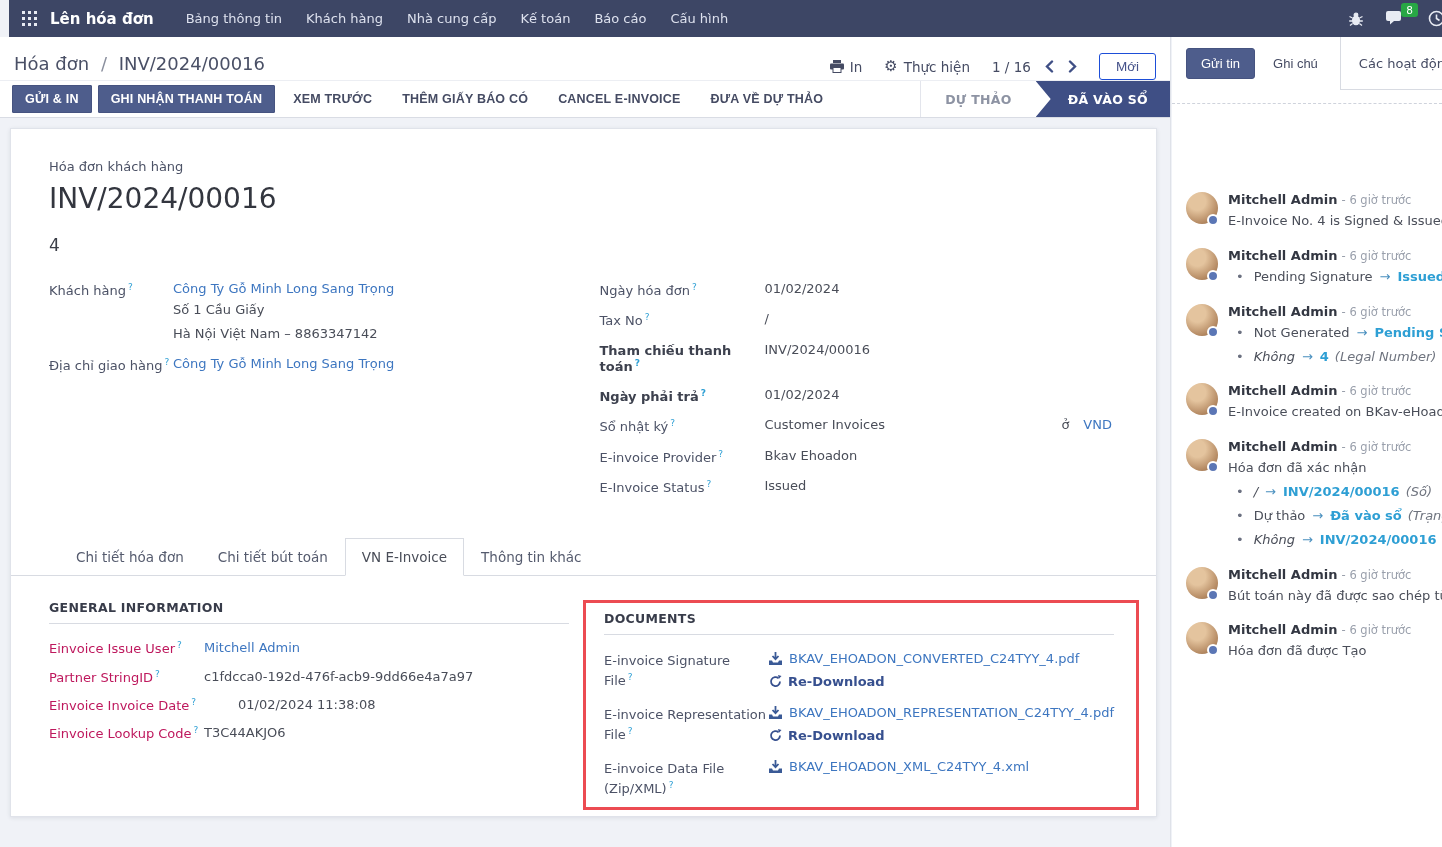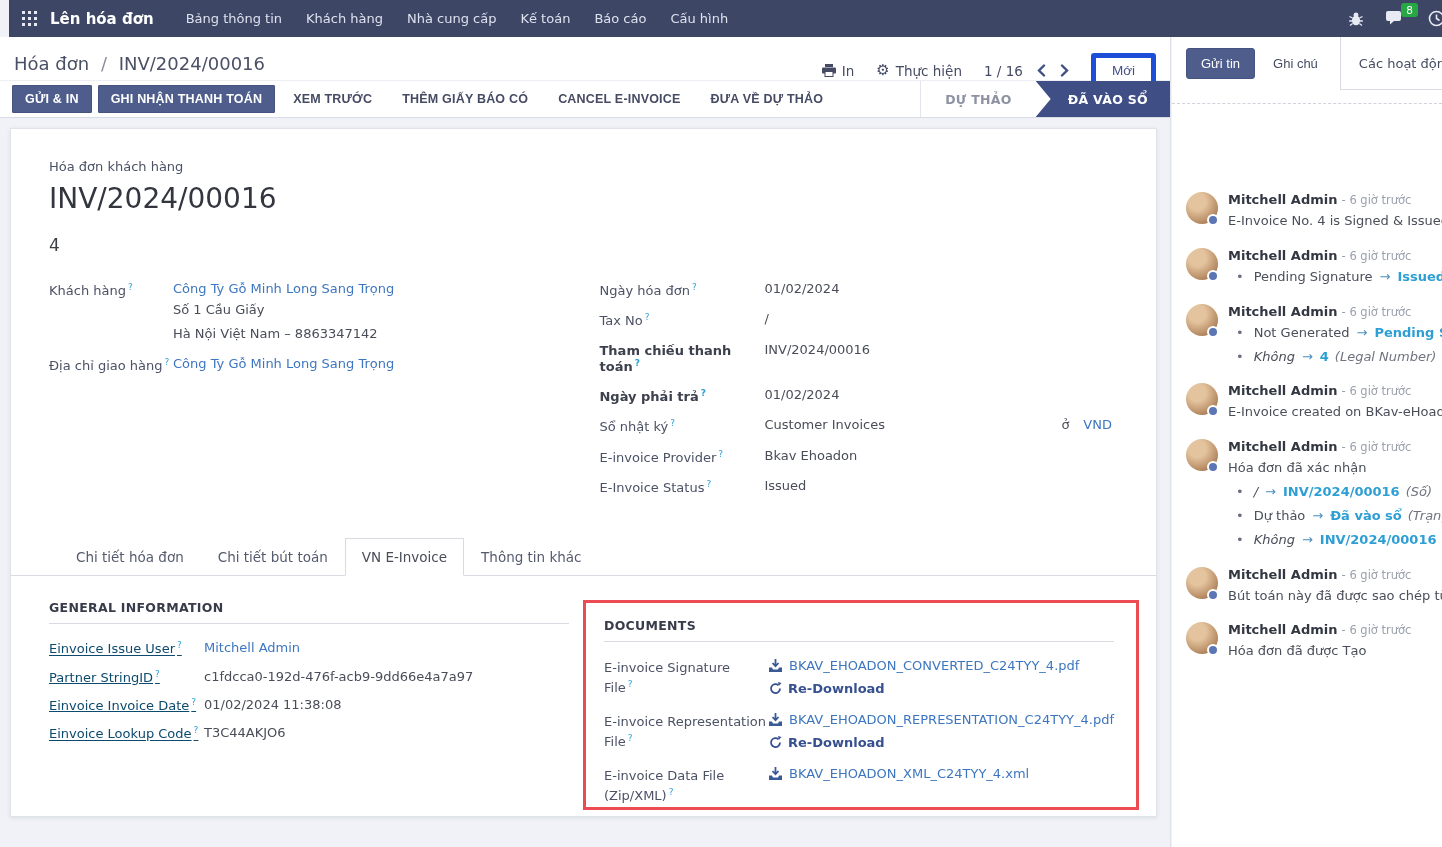"Mới" .btn-new { border: 5px solid #1d4ed8 -> 1px solid #1d4ed8 }
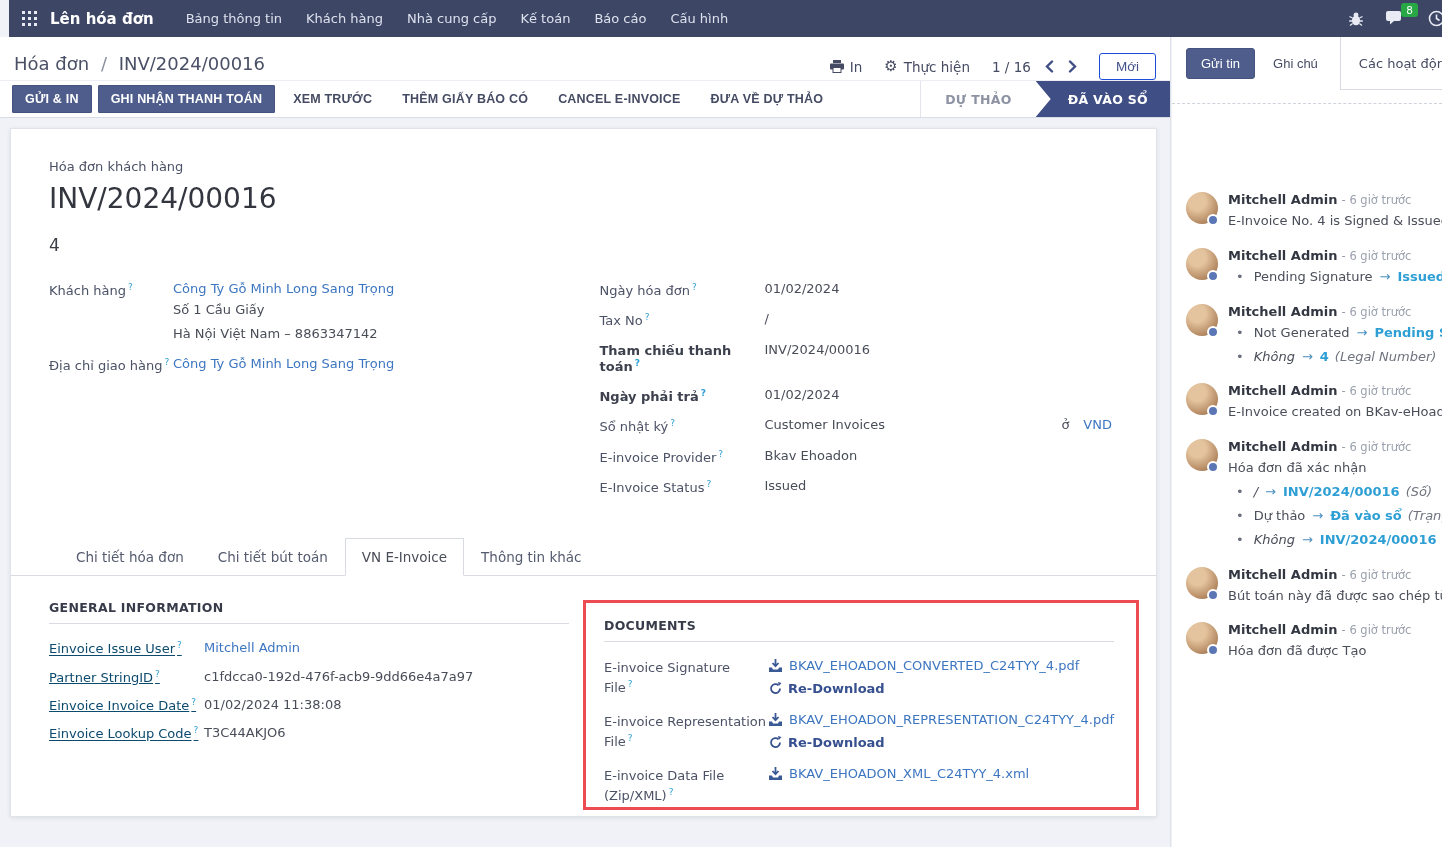"DOCUMENTS" .docs-box { padding: 15px 22px 18px 18px -> 8px 22px 18px 18px }
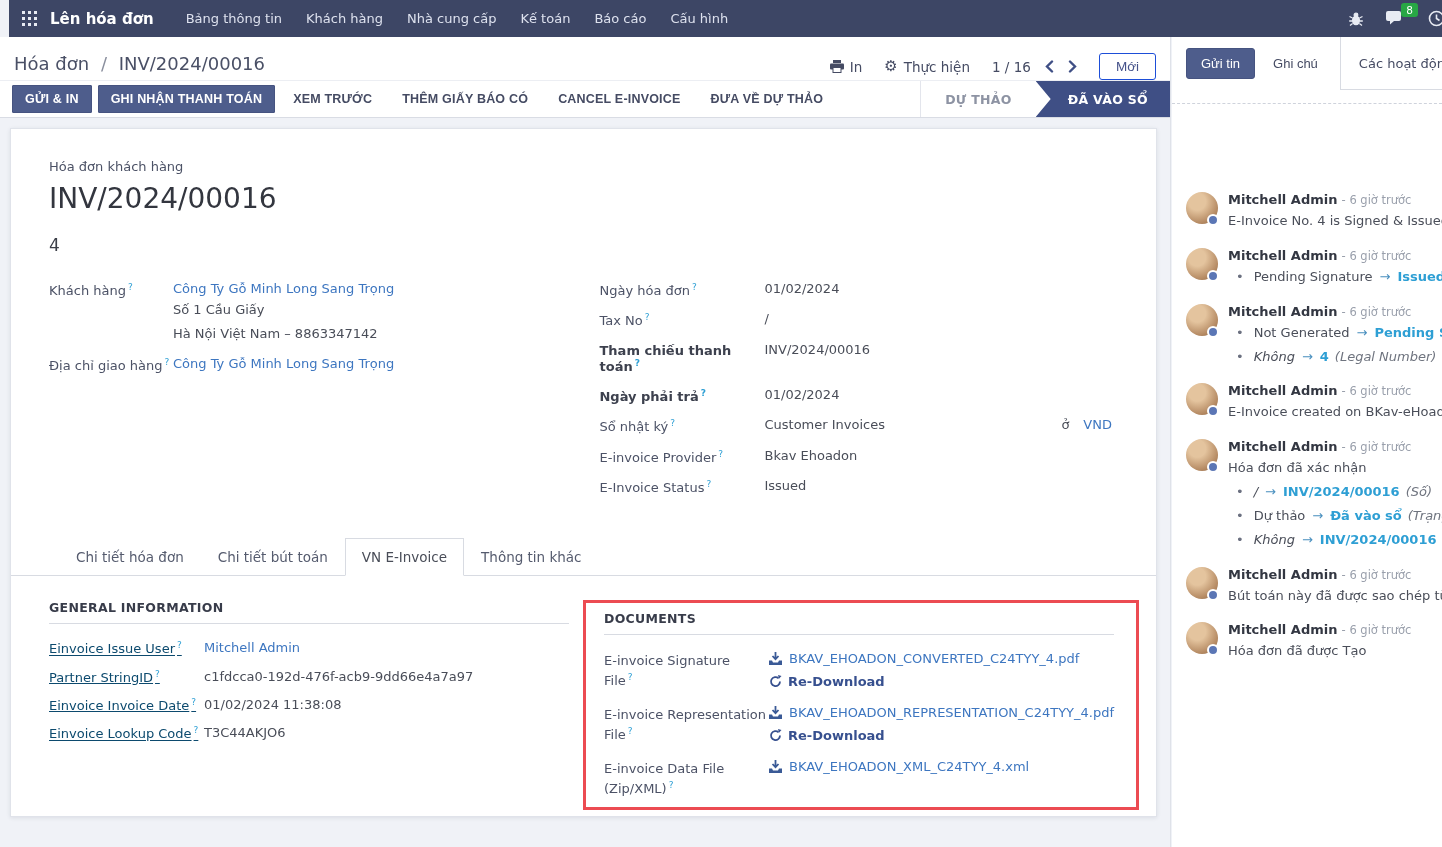"Einvoice Issue User" .gi-label { color: #0c4a6e -> #be185d; text-decoration: underline -> none }
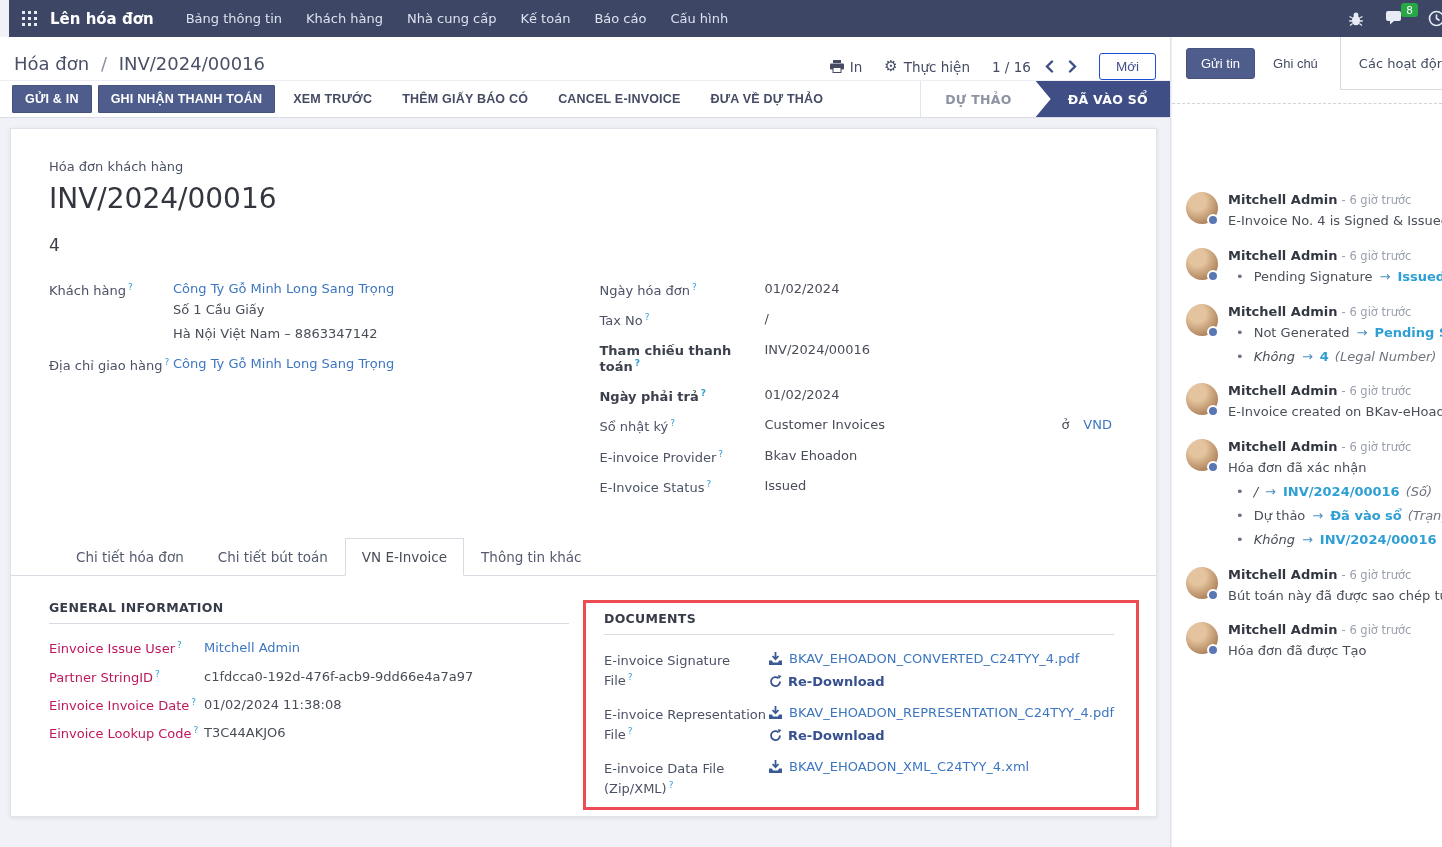"Einvoice Invoice Date" div.gi-row { gap: none -> 34px }
